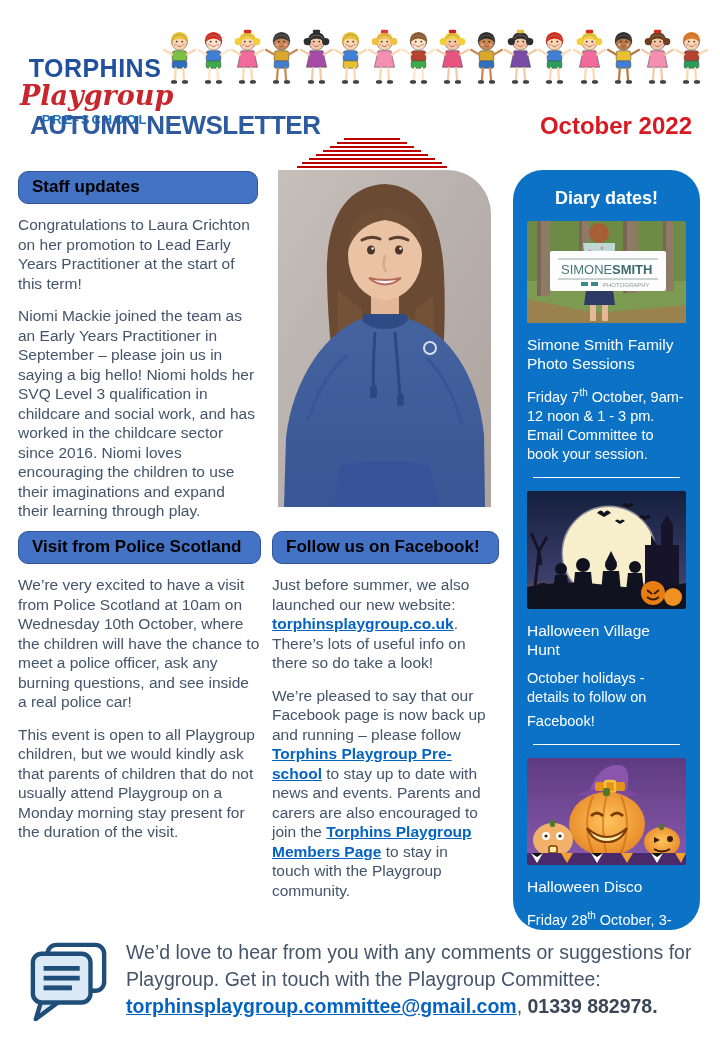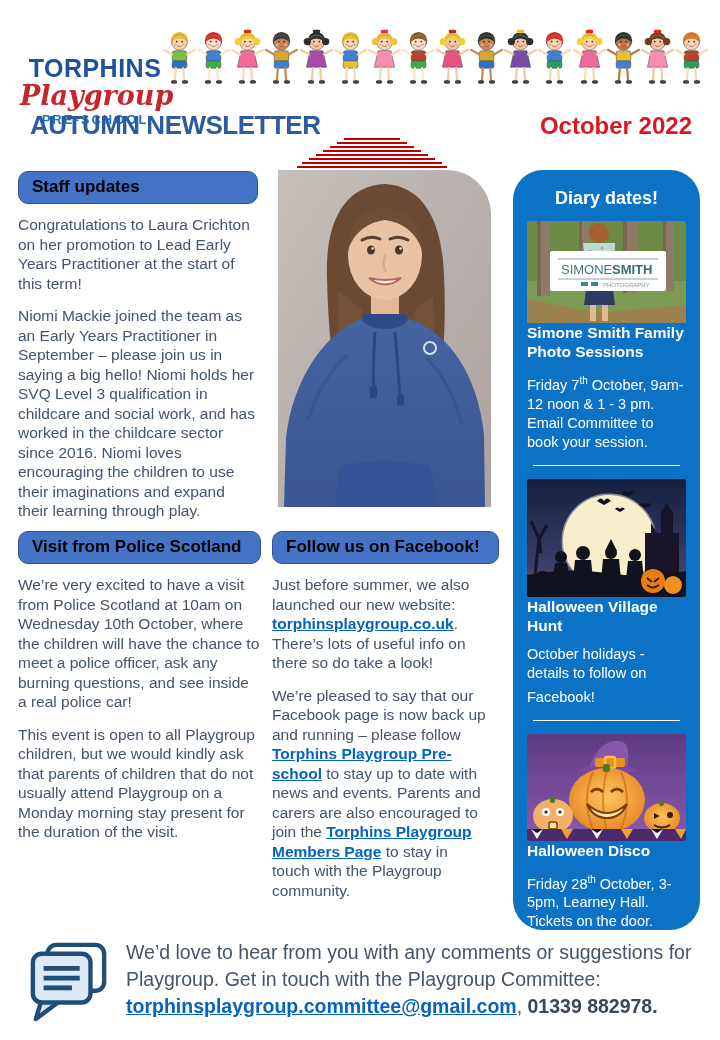"Simone Smith Family Photo Sessions" .event-title { font-weight: bold -> normal; margin-top: 0 -> 12px }
